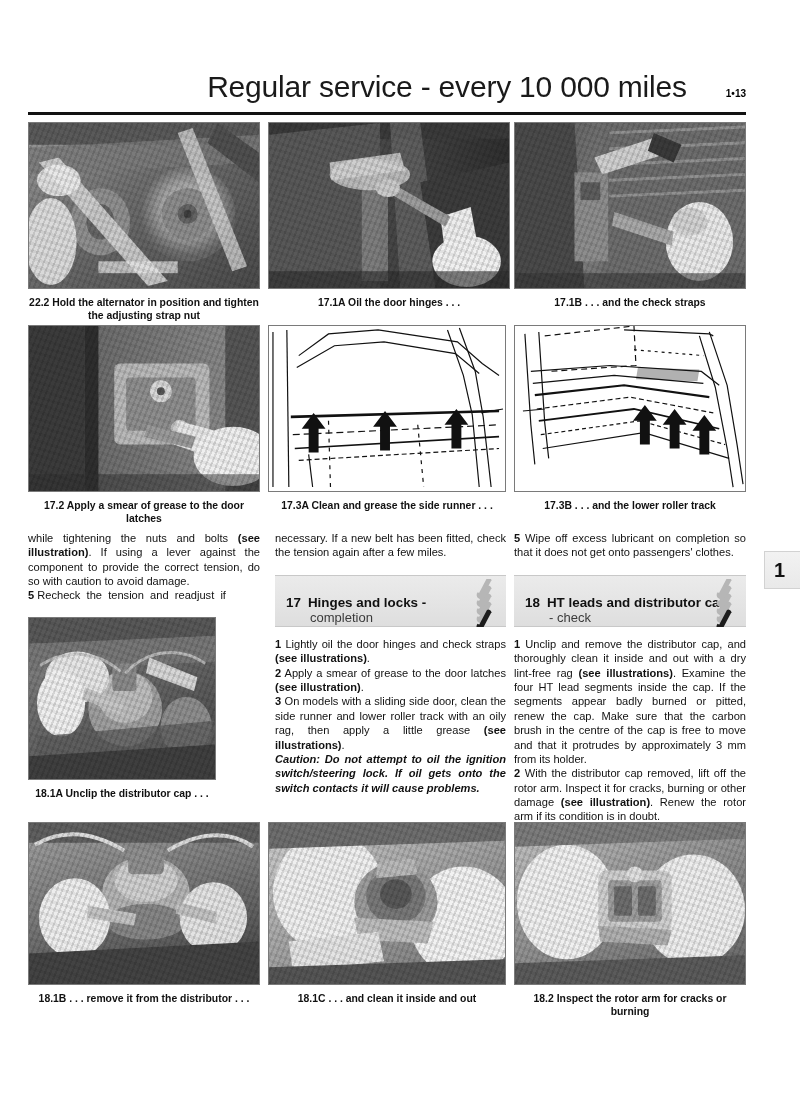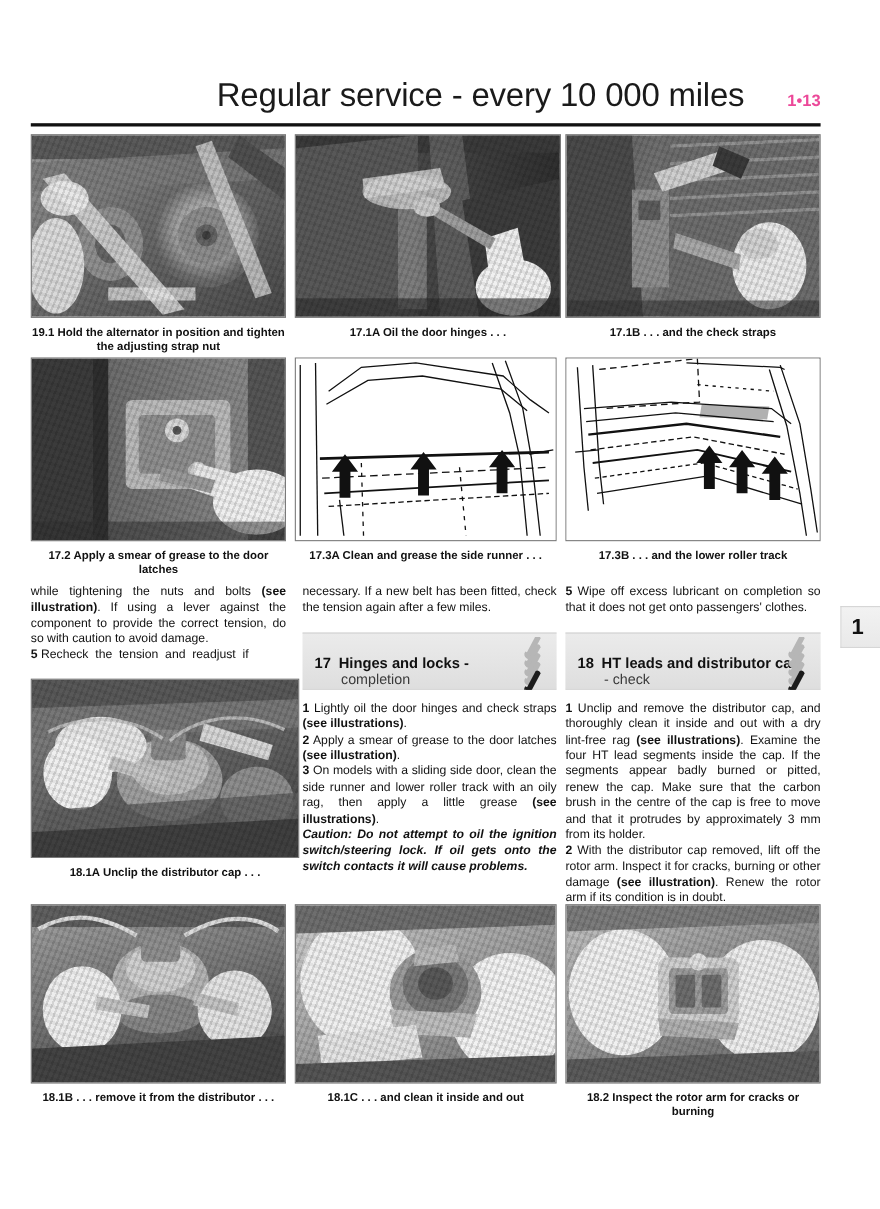"1•13" .header-page { color: #ec4899 -> #000000; font-size: 15px -> 10px }
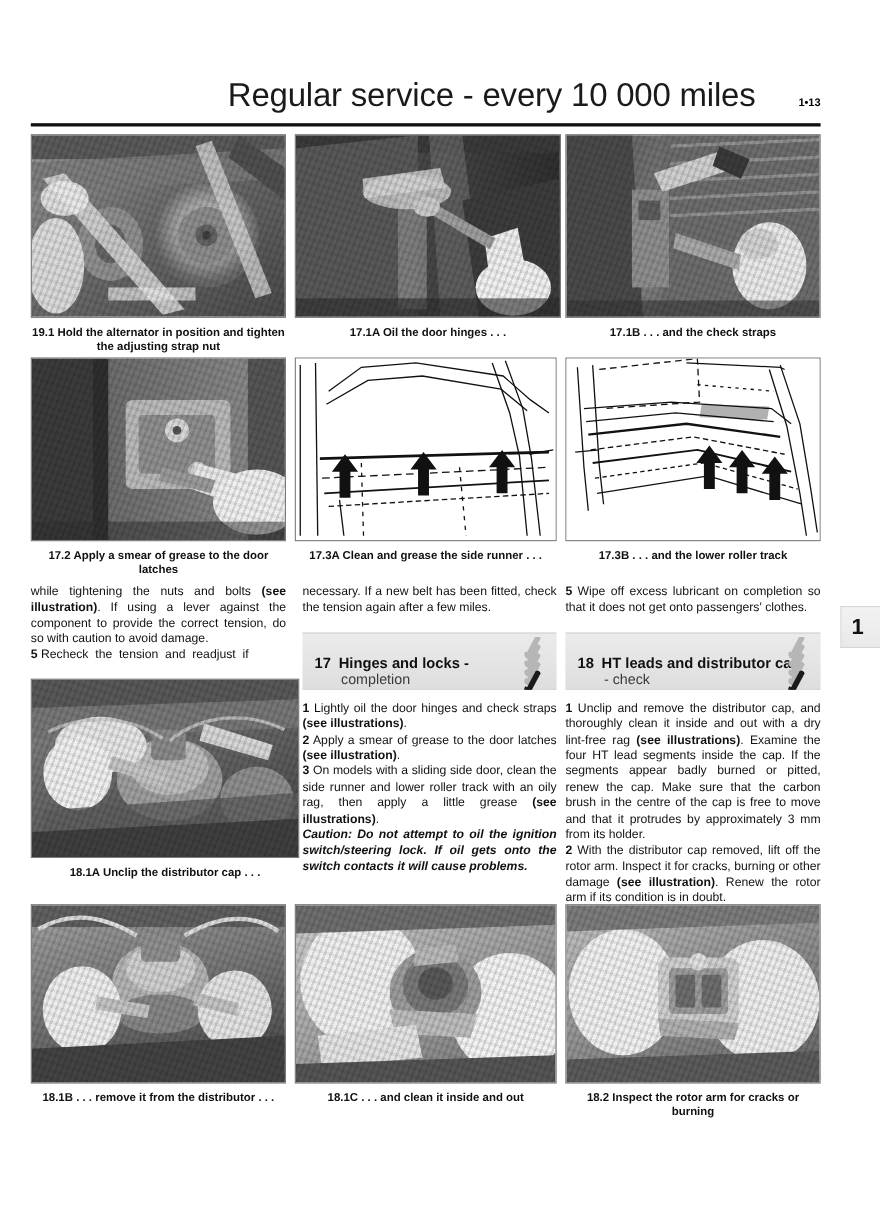"19.1" span.num { text: 19.1 -> 22.2 }
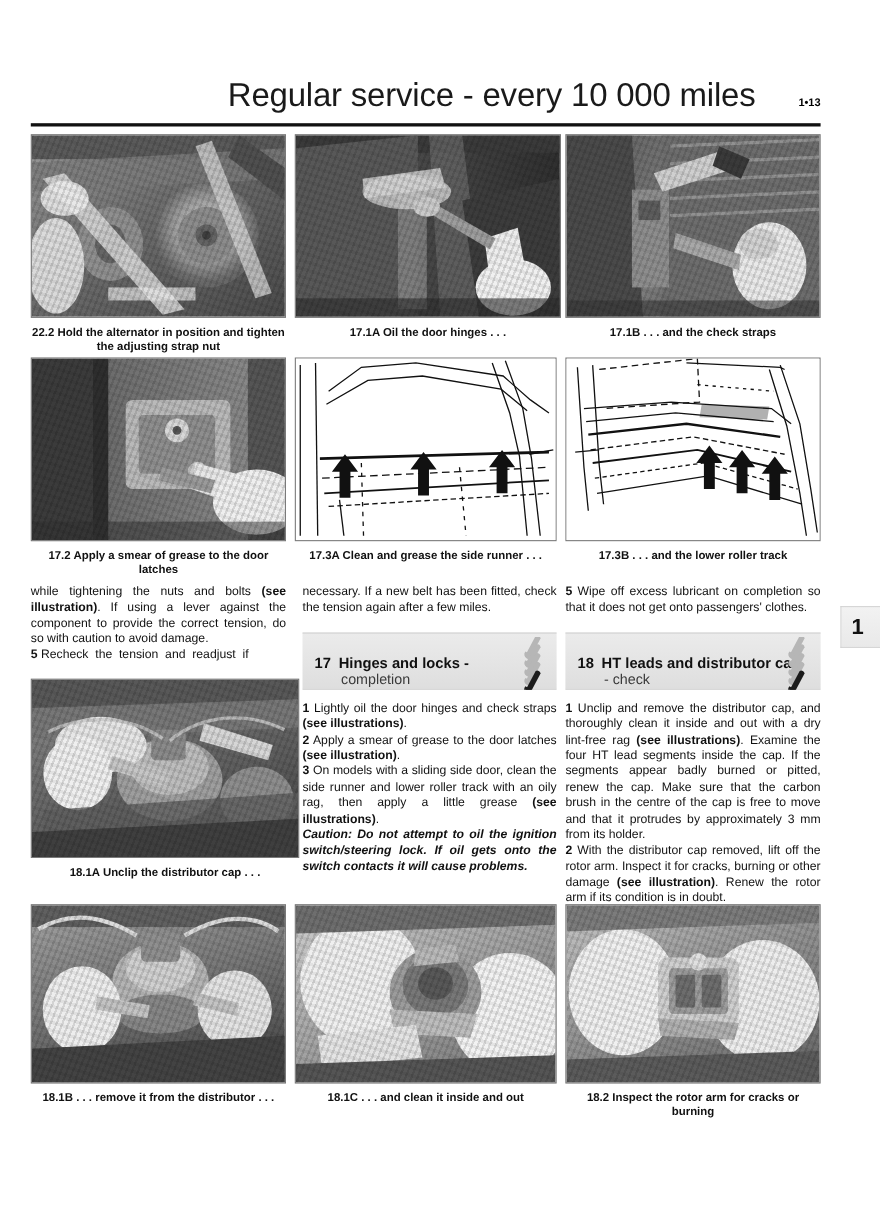"18.1A Unclip the distributor cap" div.fig { width: 244px -> 188px }
